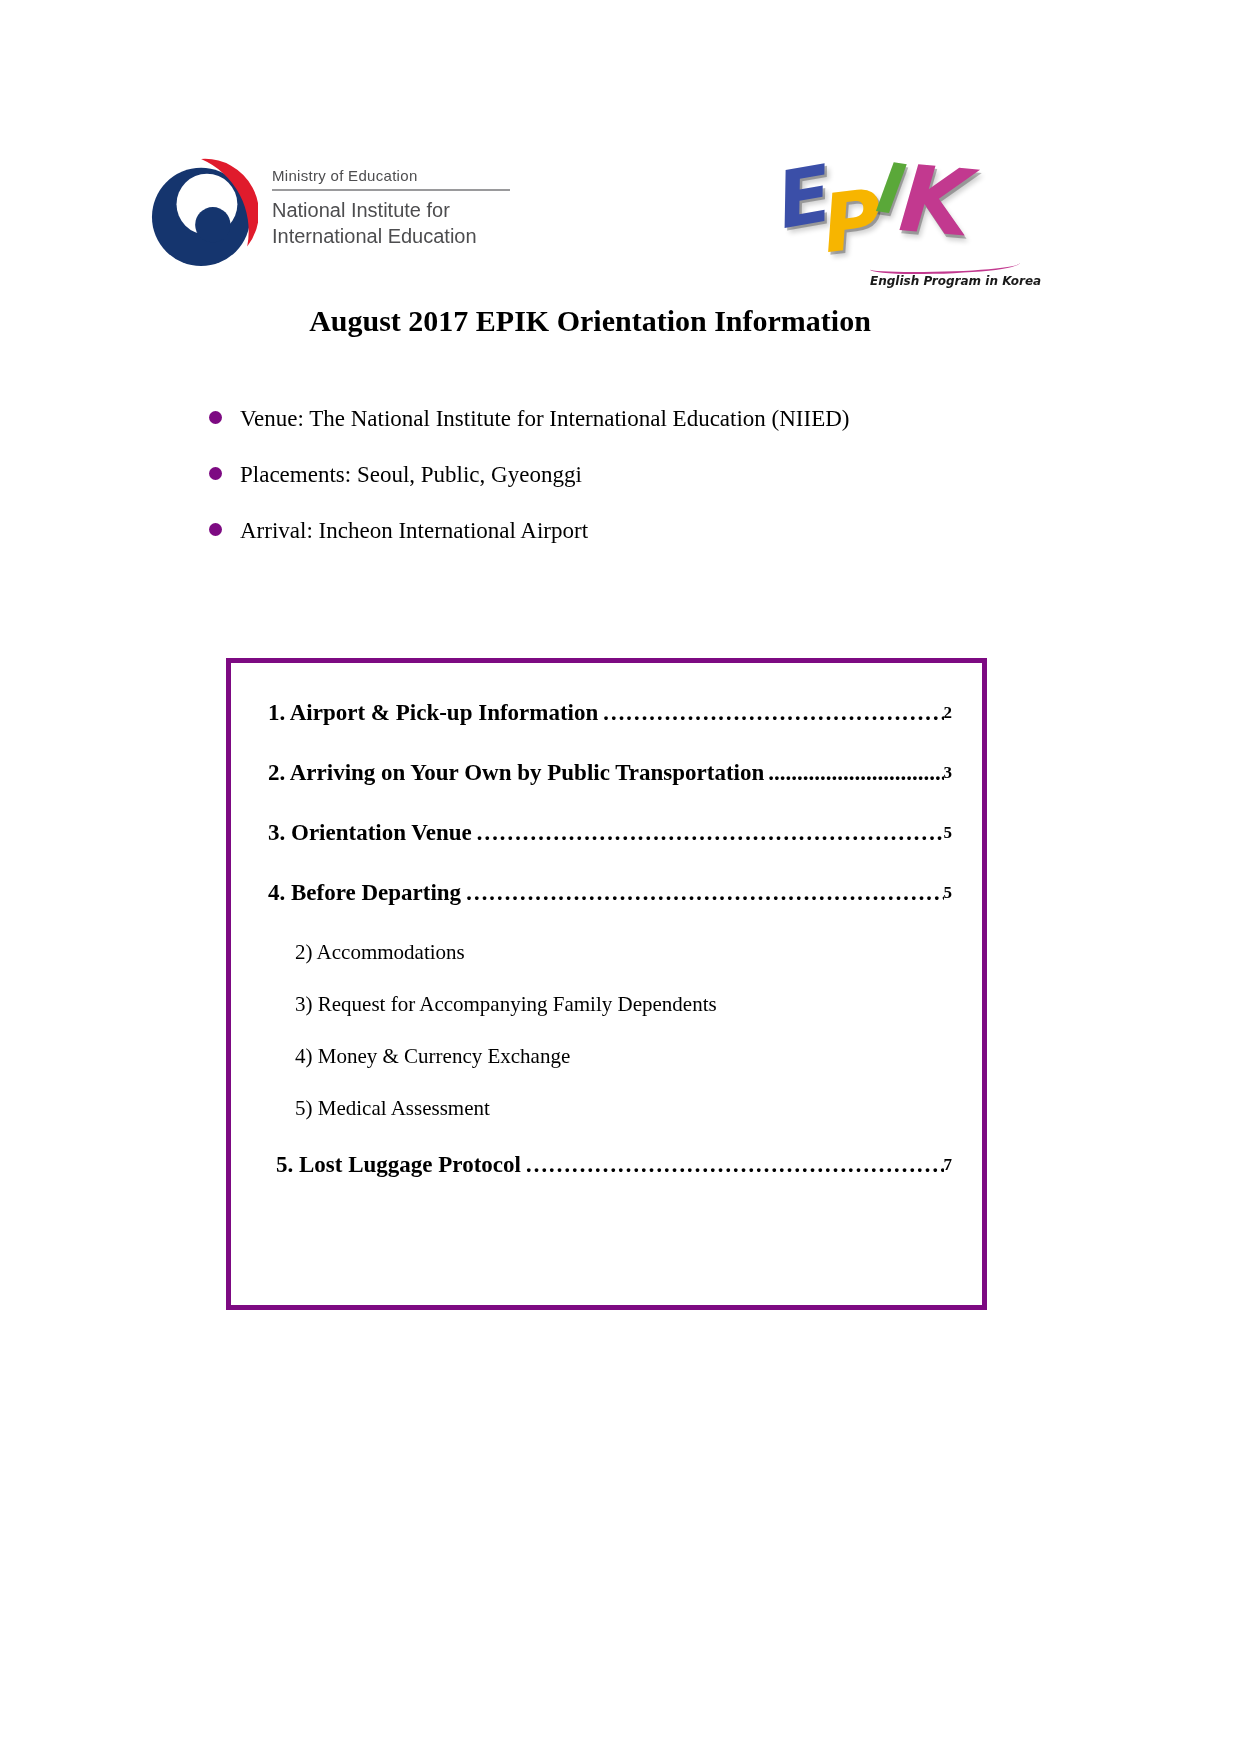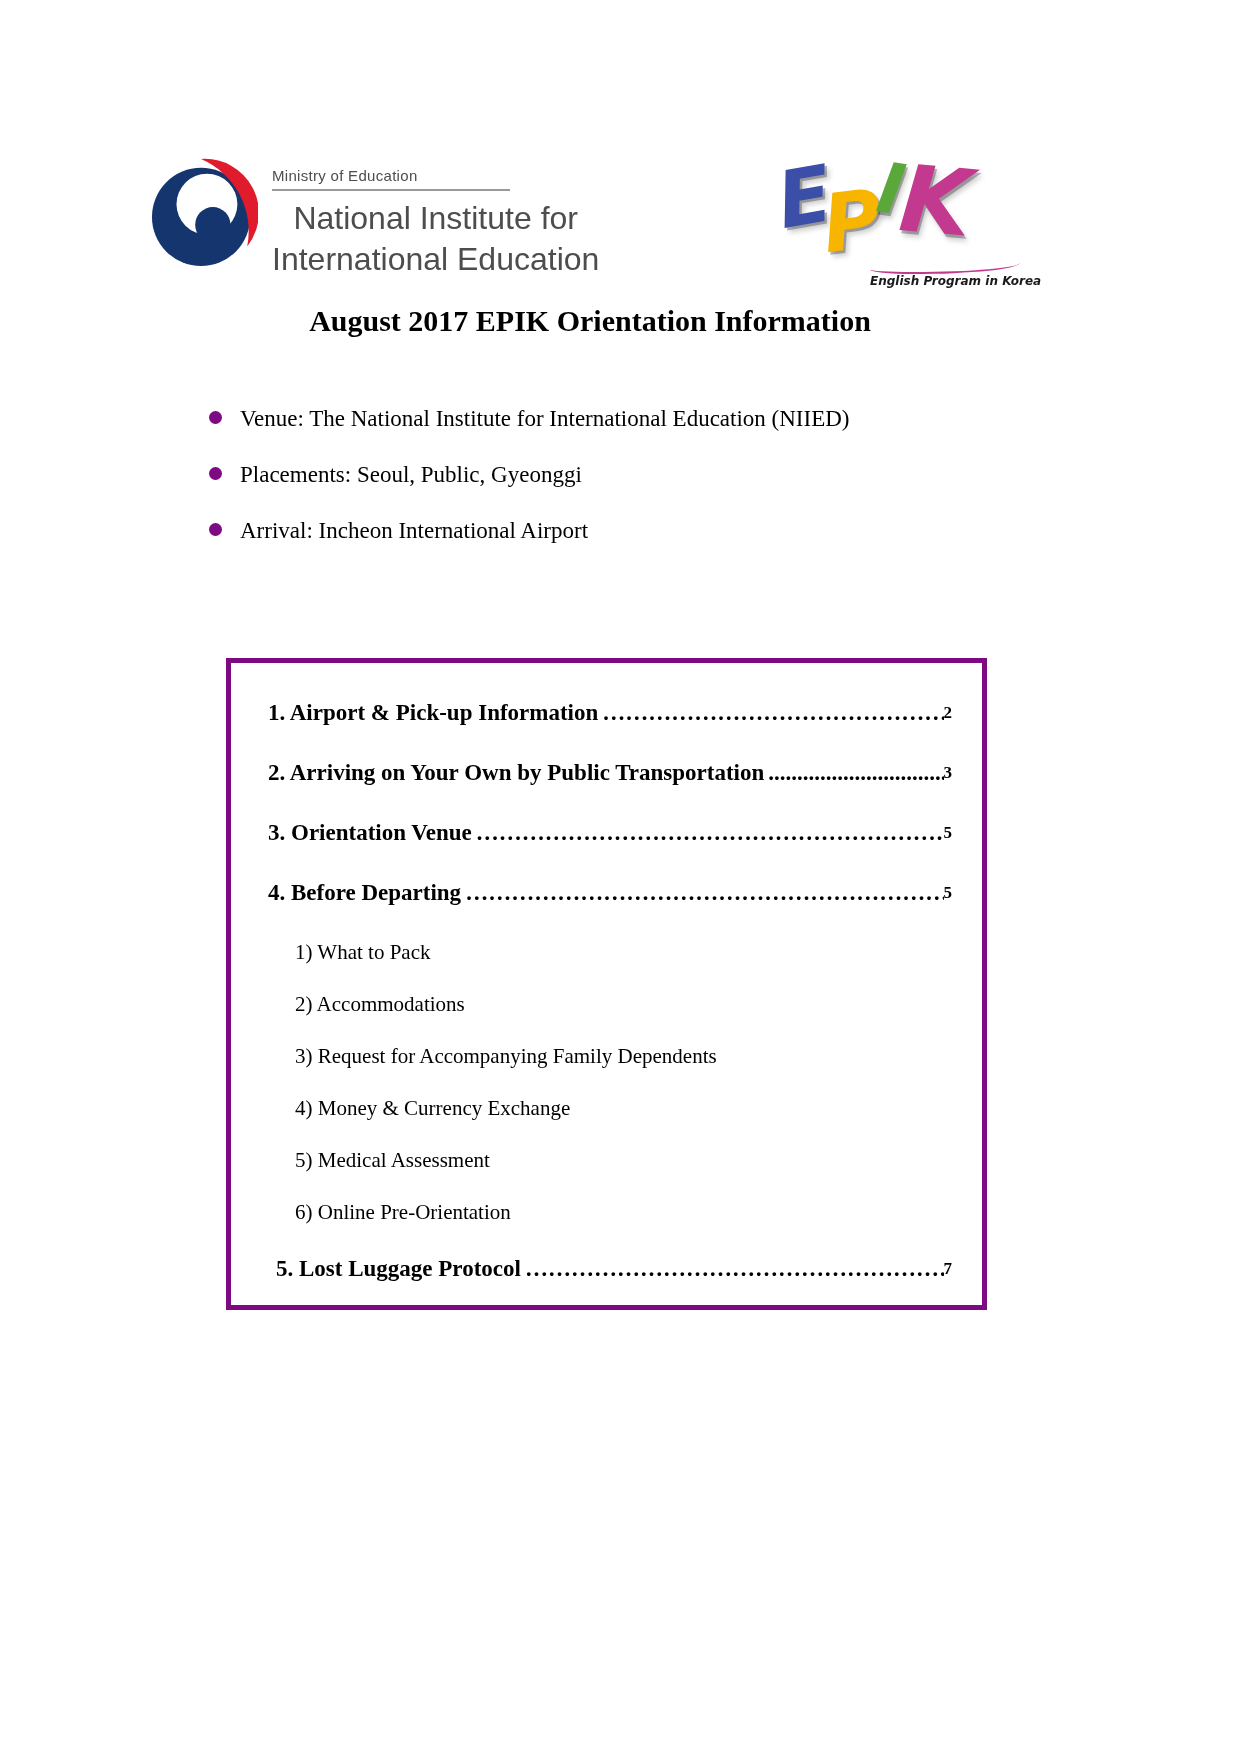"National Institute for" .ministry-org { font-size: 32px -> 20px; text-align: center -> none }
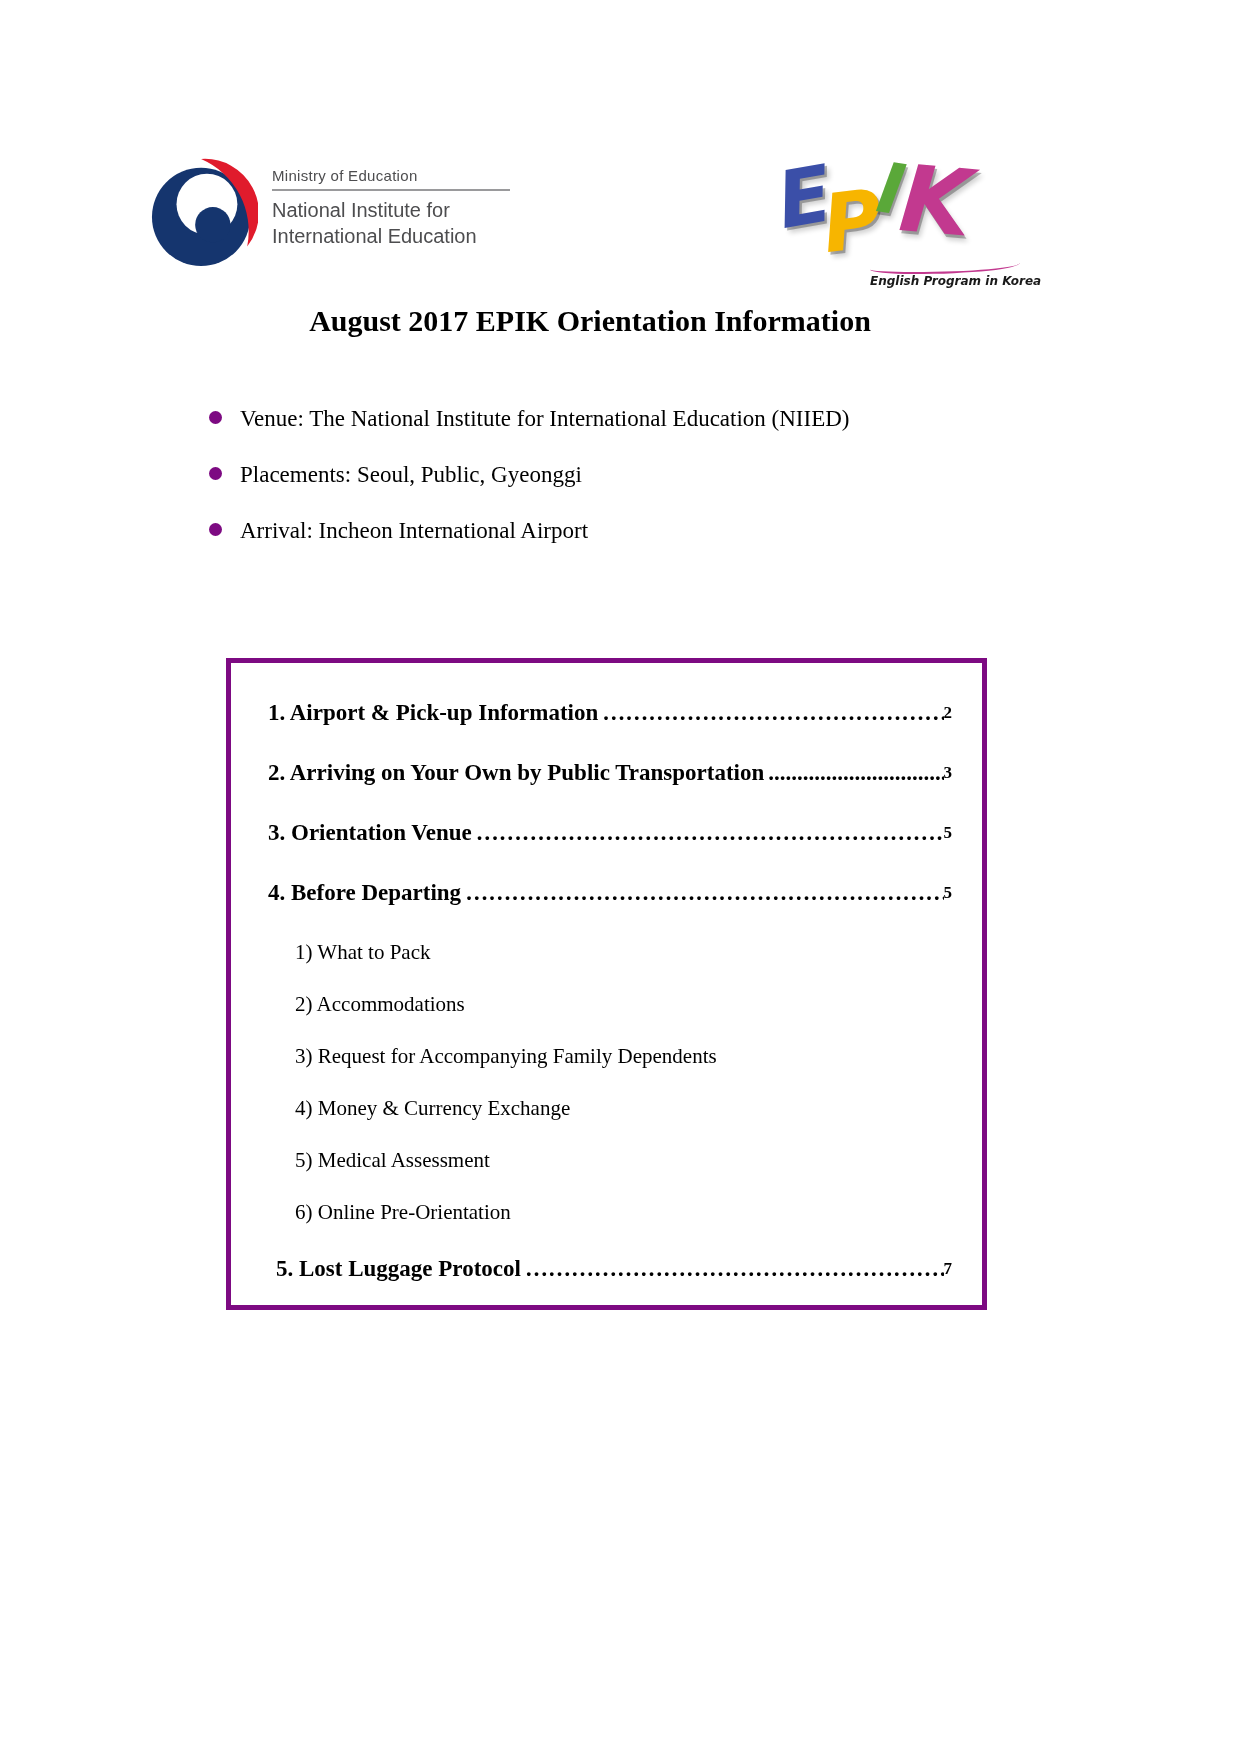"1) What to Pack" div.toc-sub { html: <div>1) What to Pack</div> -> none }
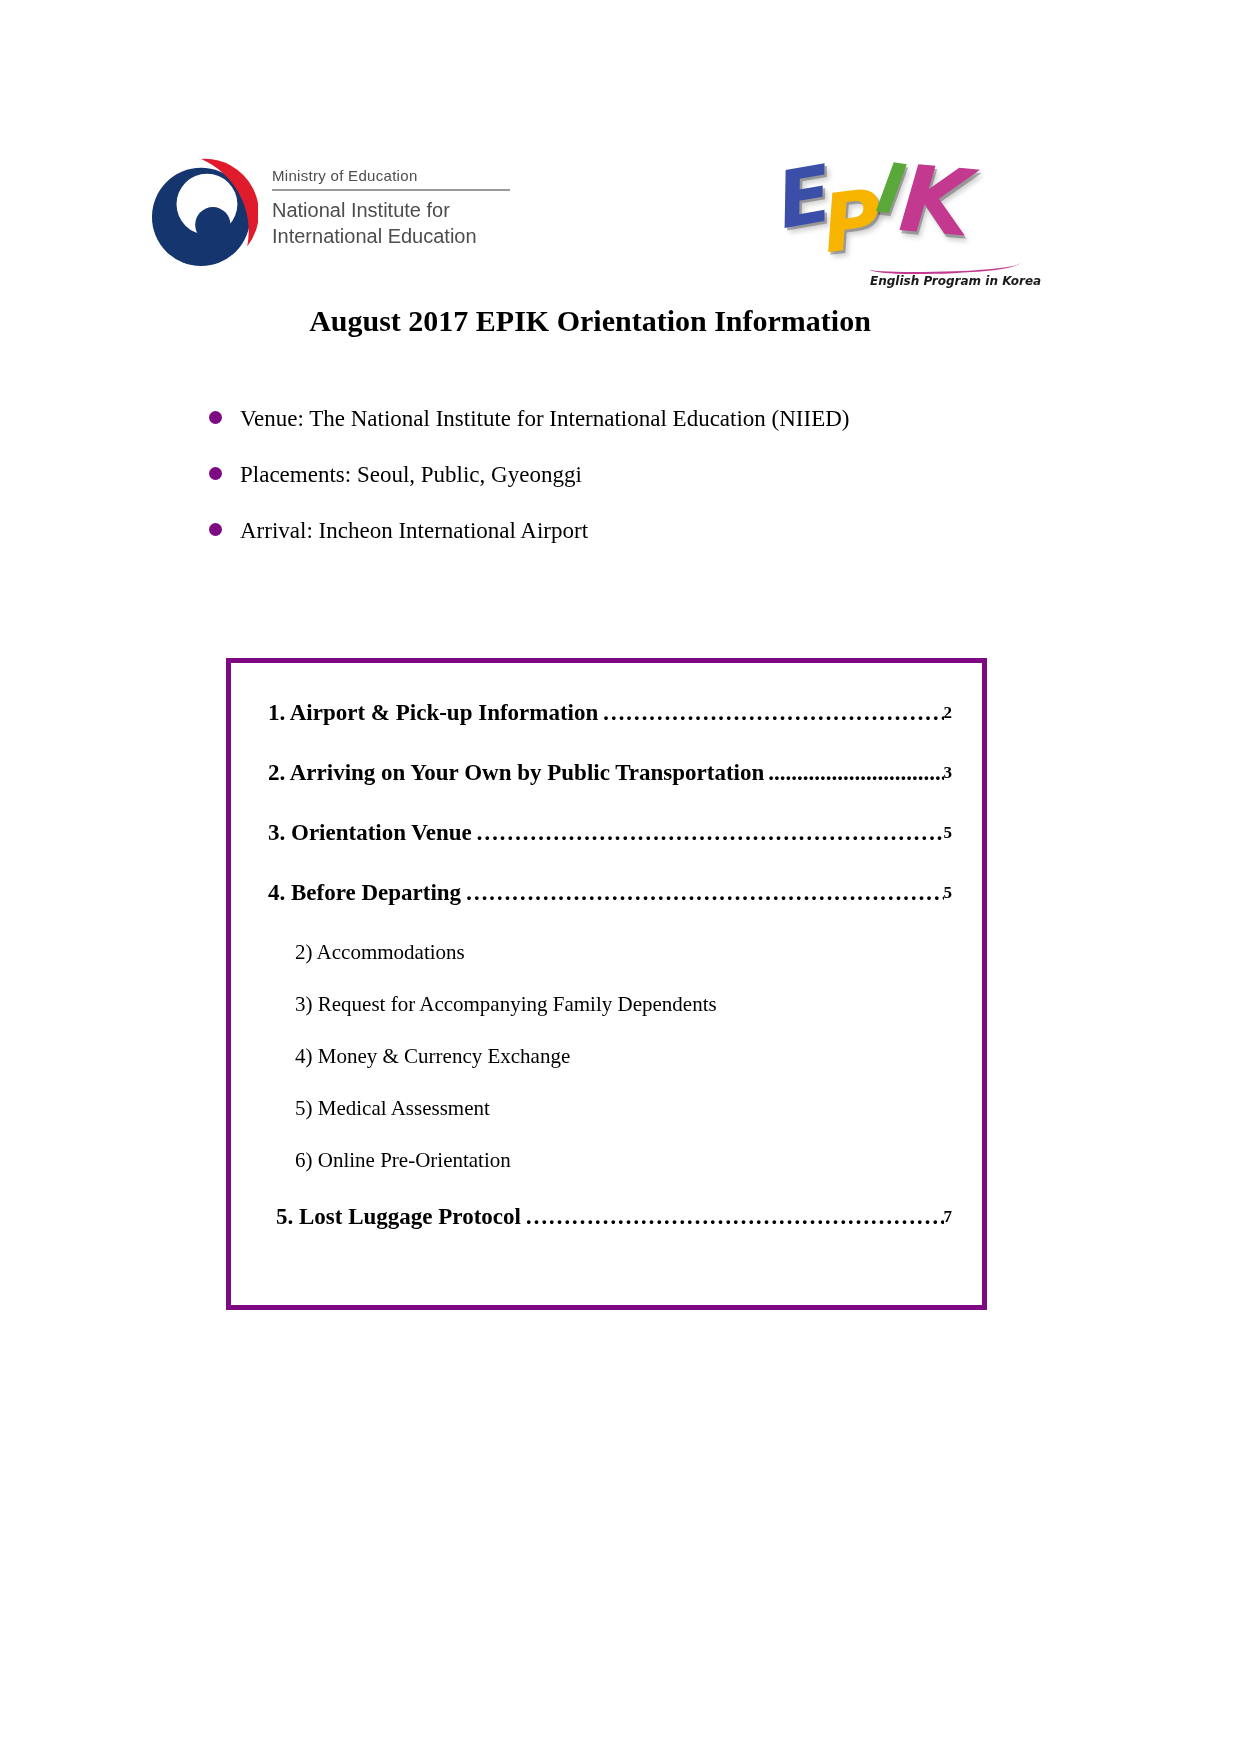"6) Online Pre-Orientation" div.toc-sub { html: <div>6) Online Pre-Orientation</div> -> none }
